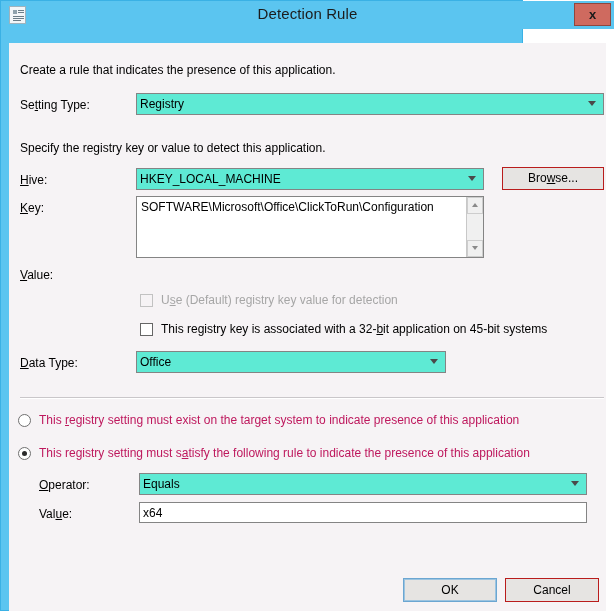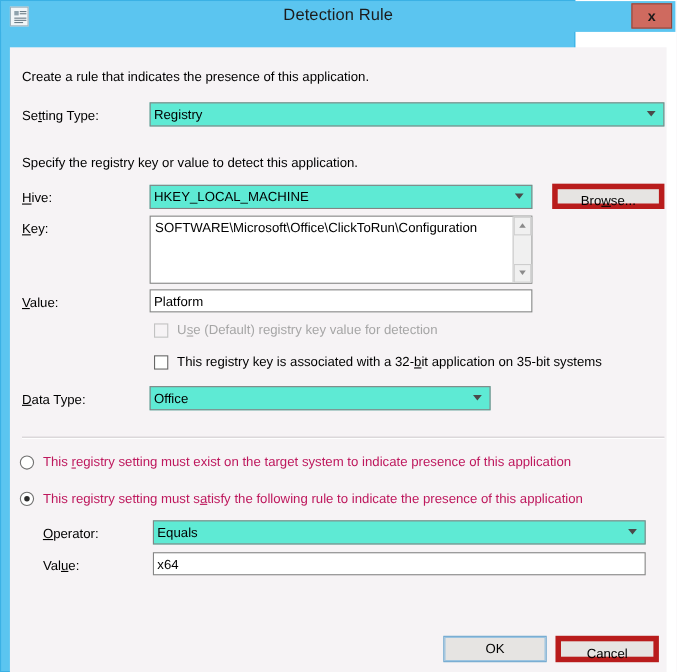"Browse..." .btn { border: 5px solid #b91c1c -> 1px solid #b91c1c }
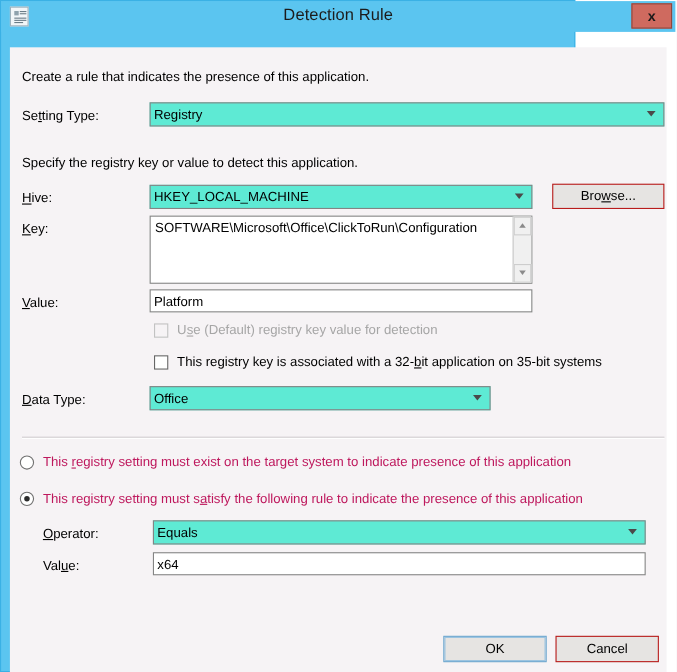"Platform" div.tbox { html: <div>Platform</div> -> none }
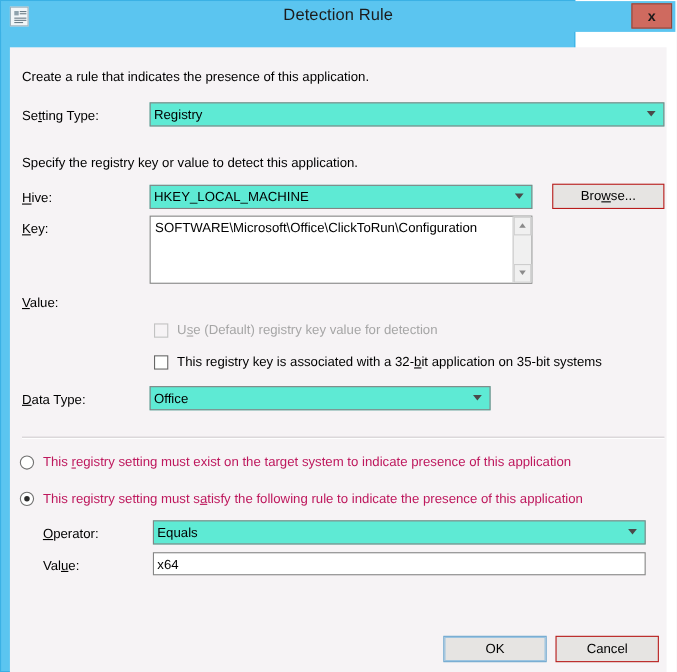"it application on 35-bit systems" span { text: 35-bit -> 45-bit }
